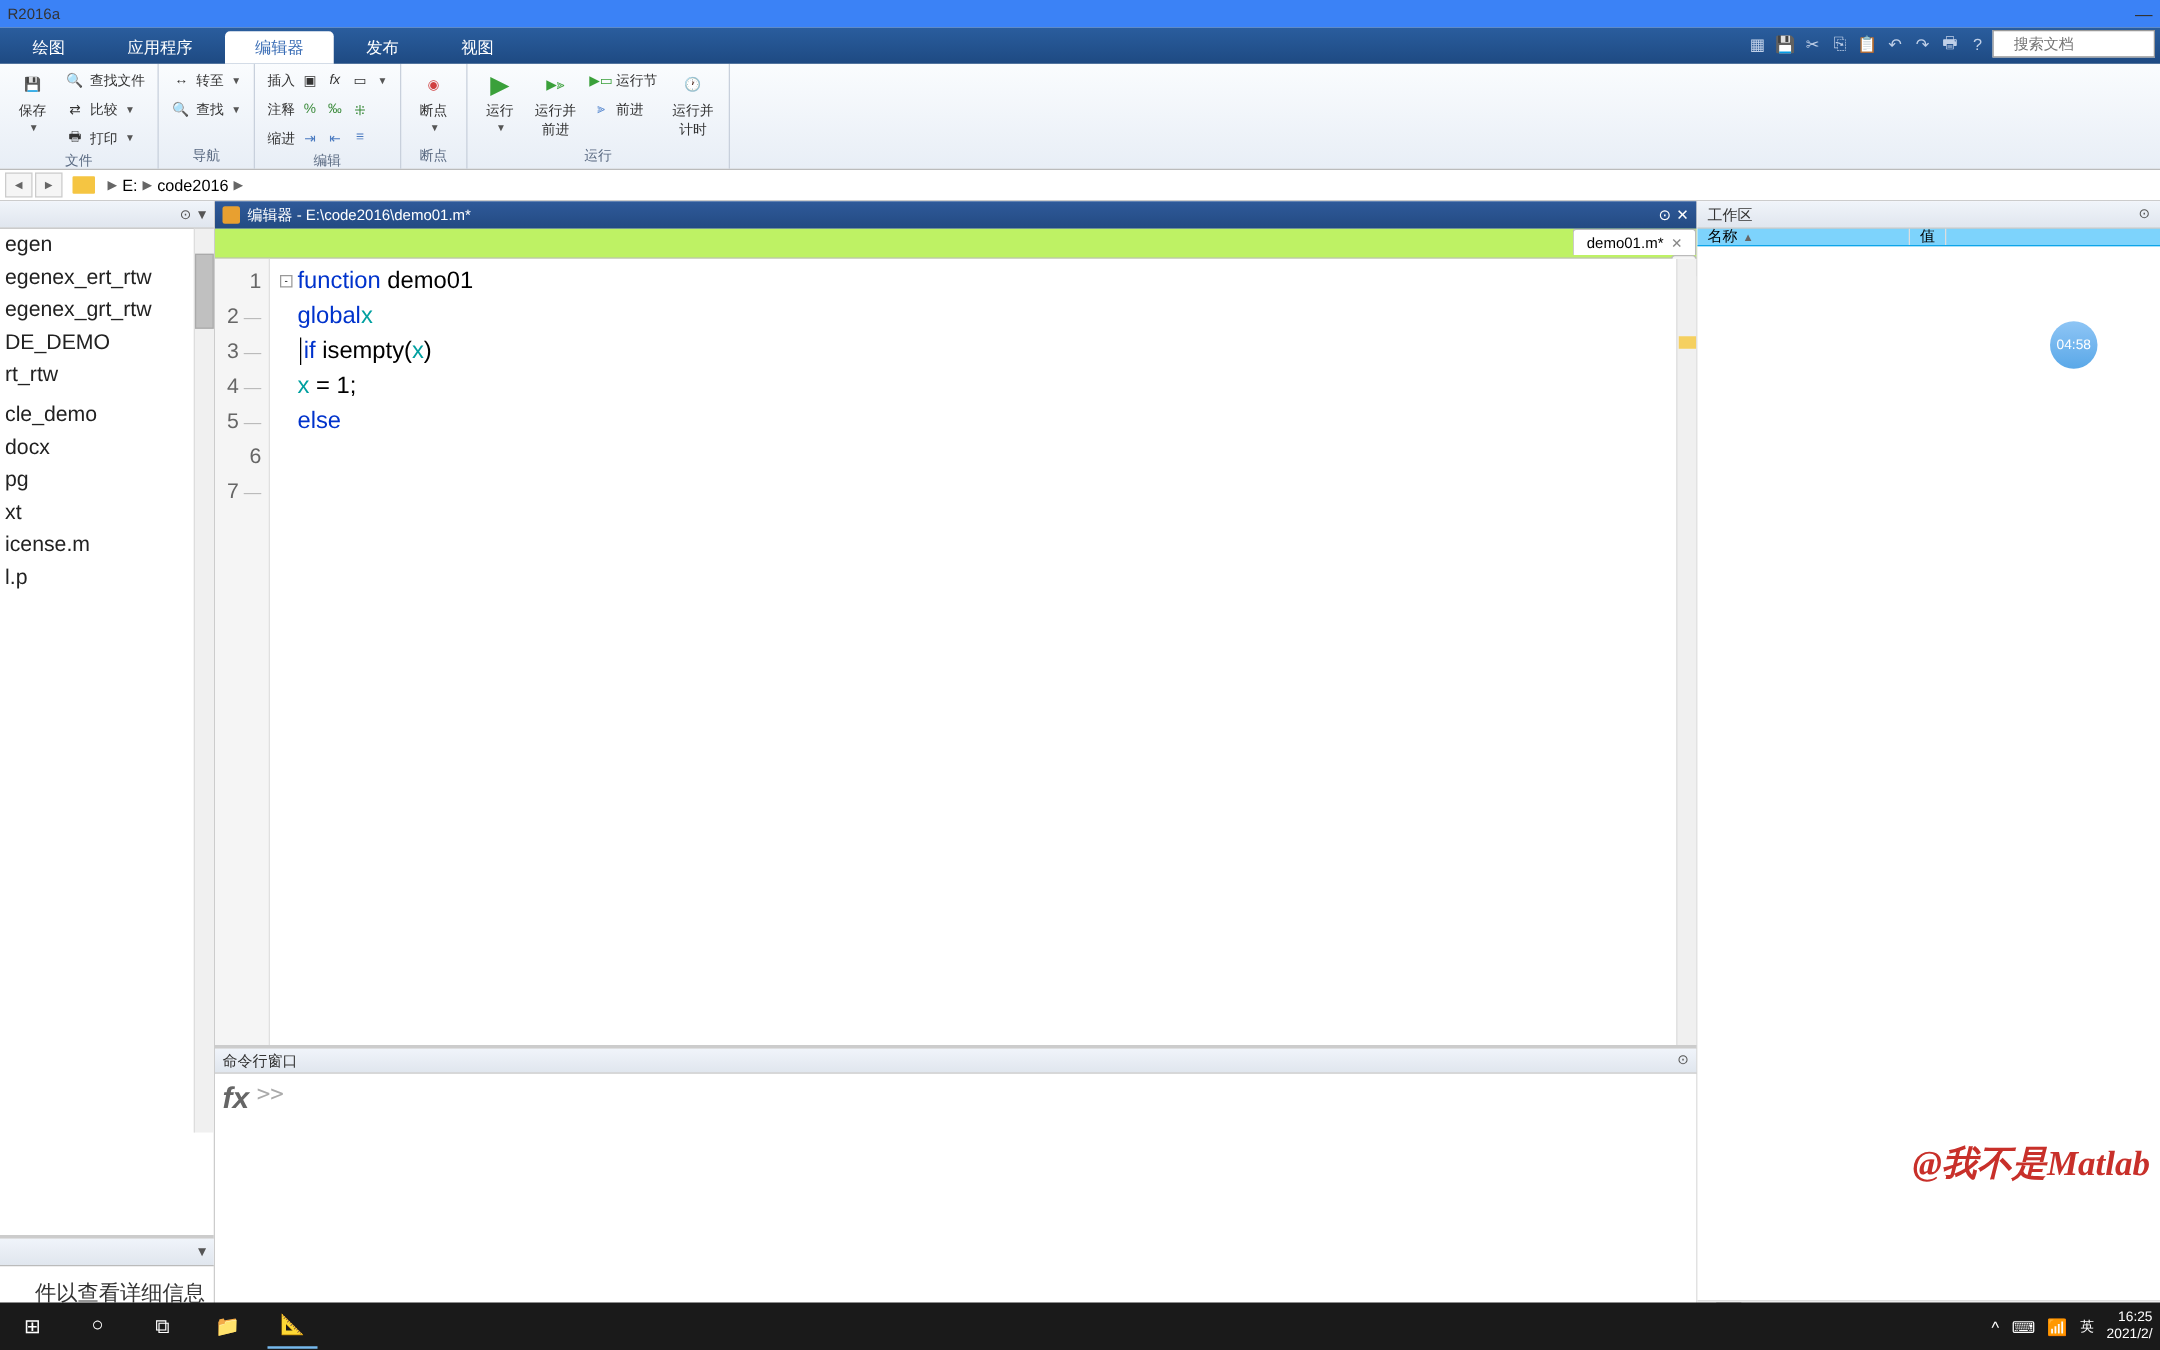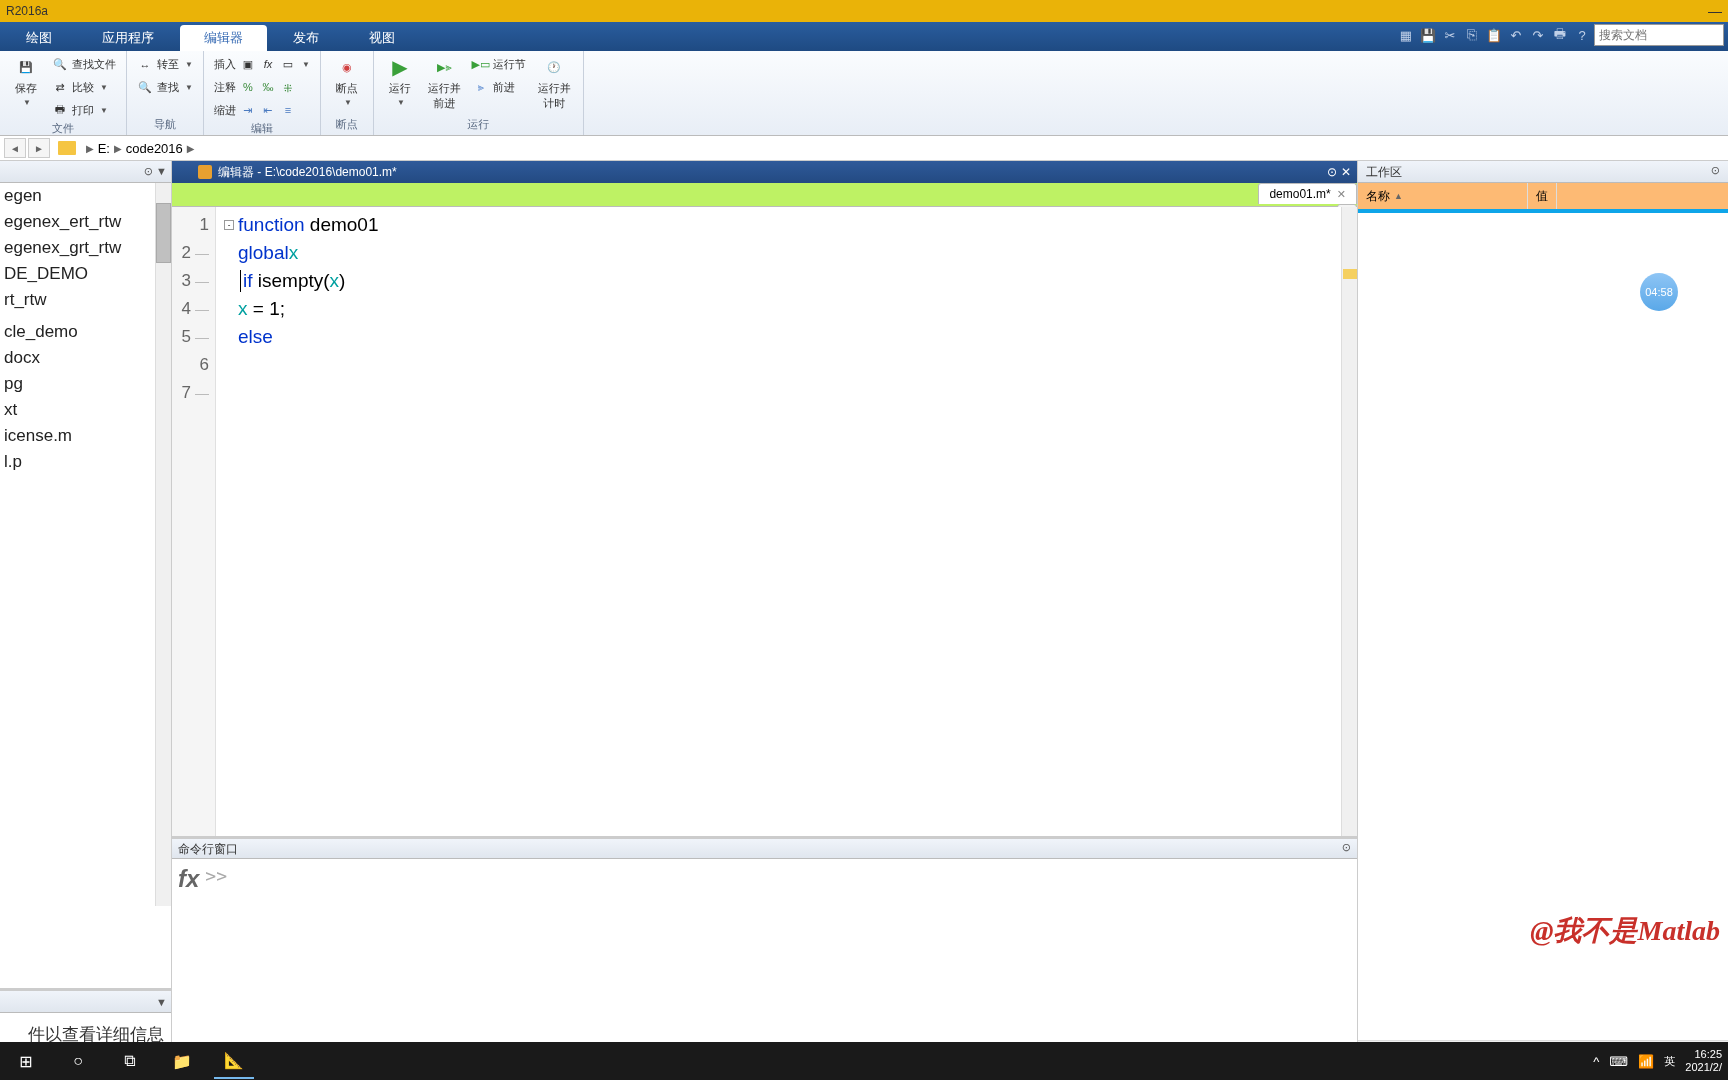"R2016a" .titlebar { background: #eab308 -> #3b82f6 }
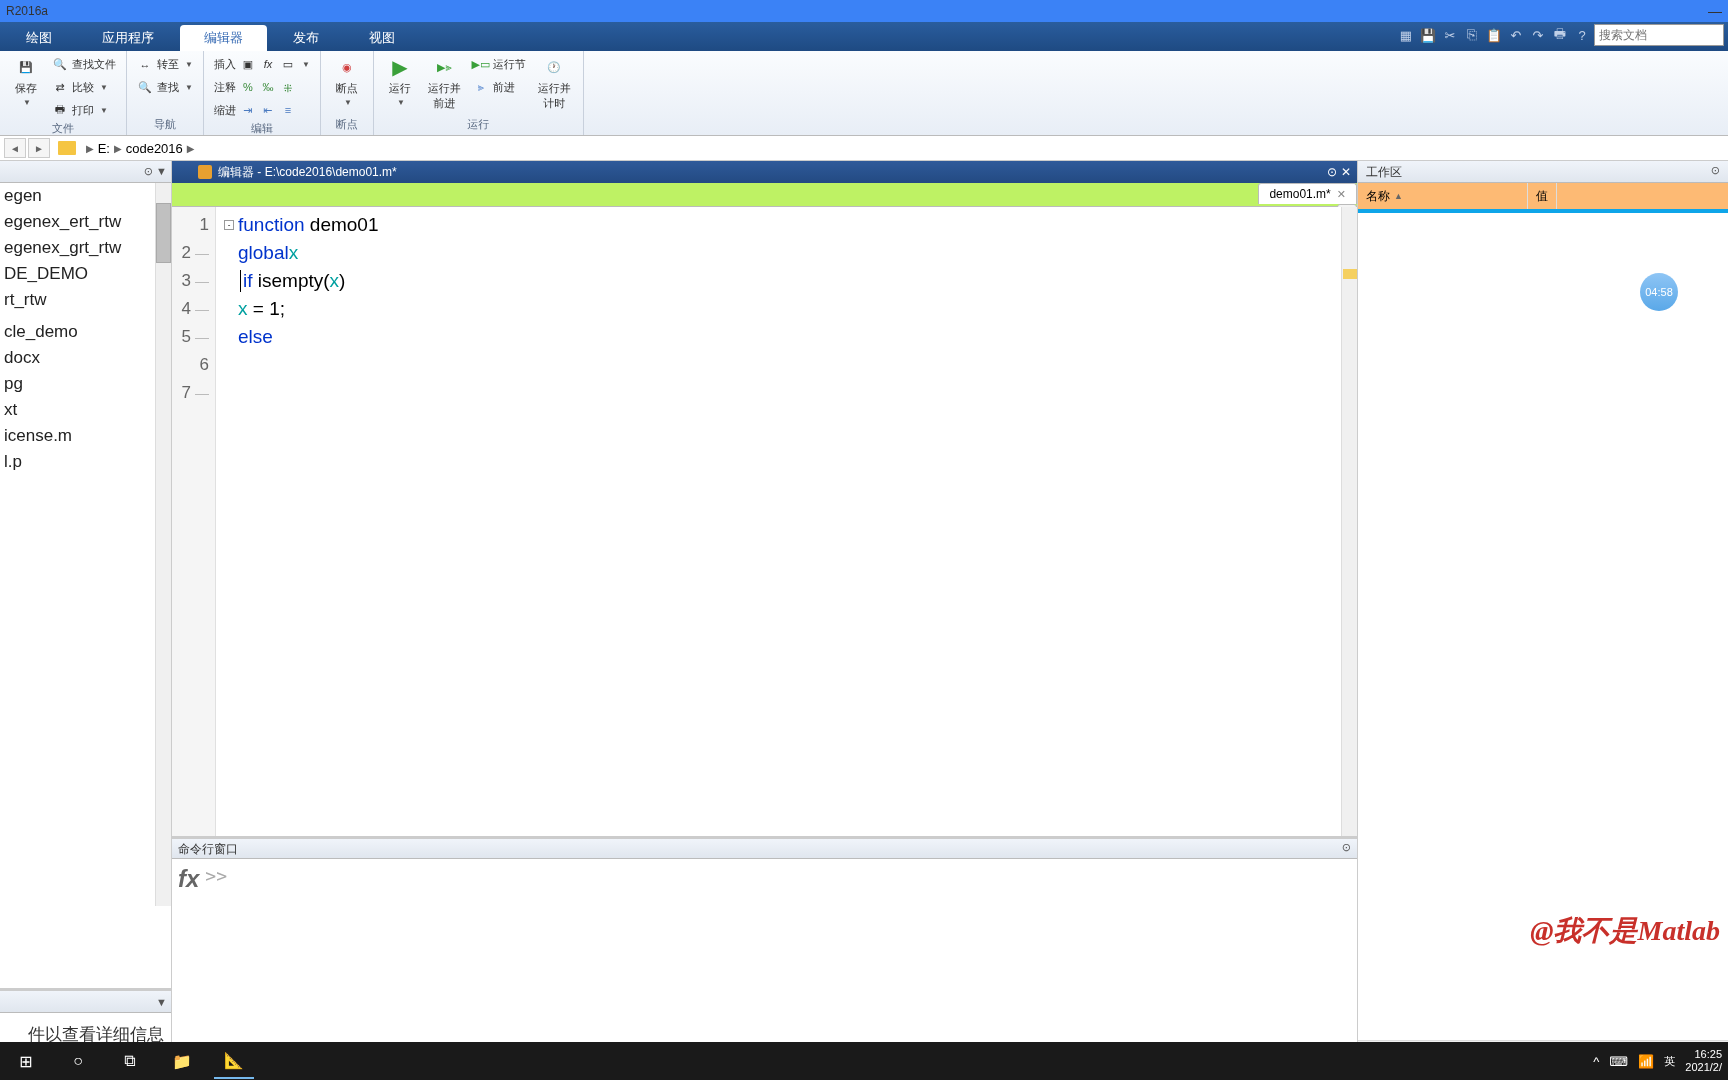"搜索文档" .search-docs { padding: 0 4px -> 0 16px }
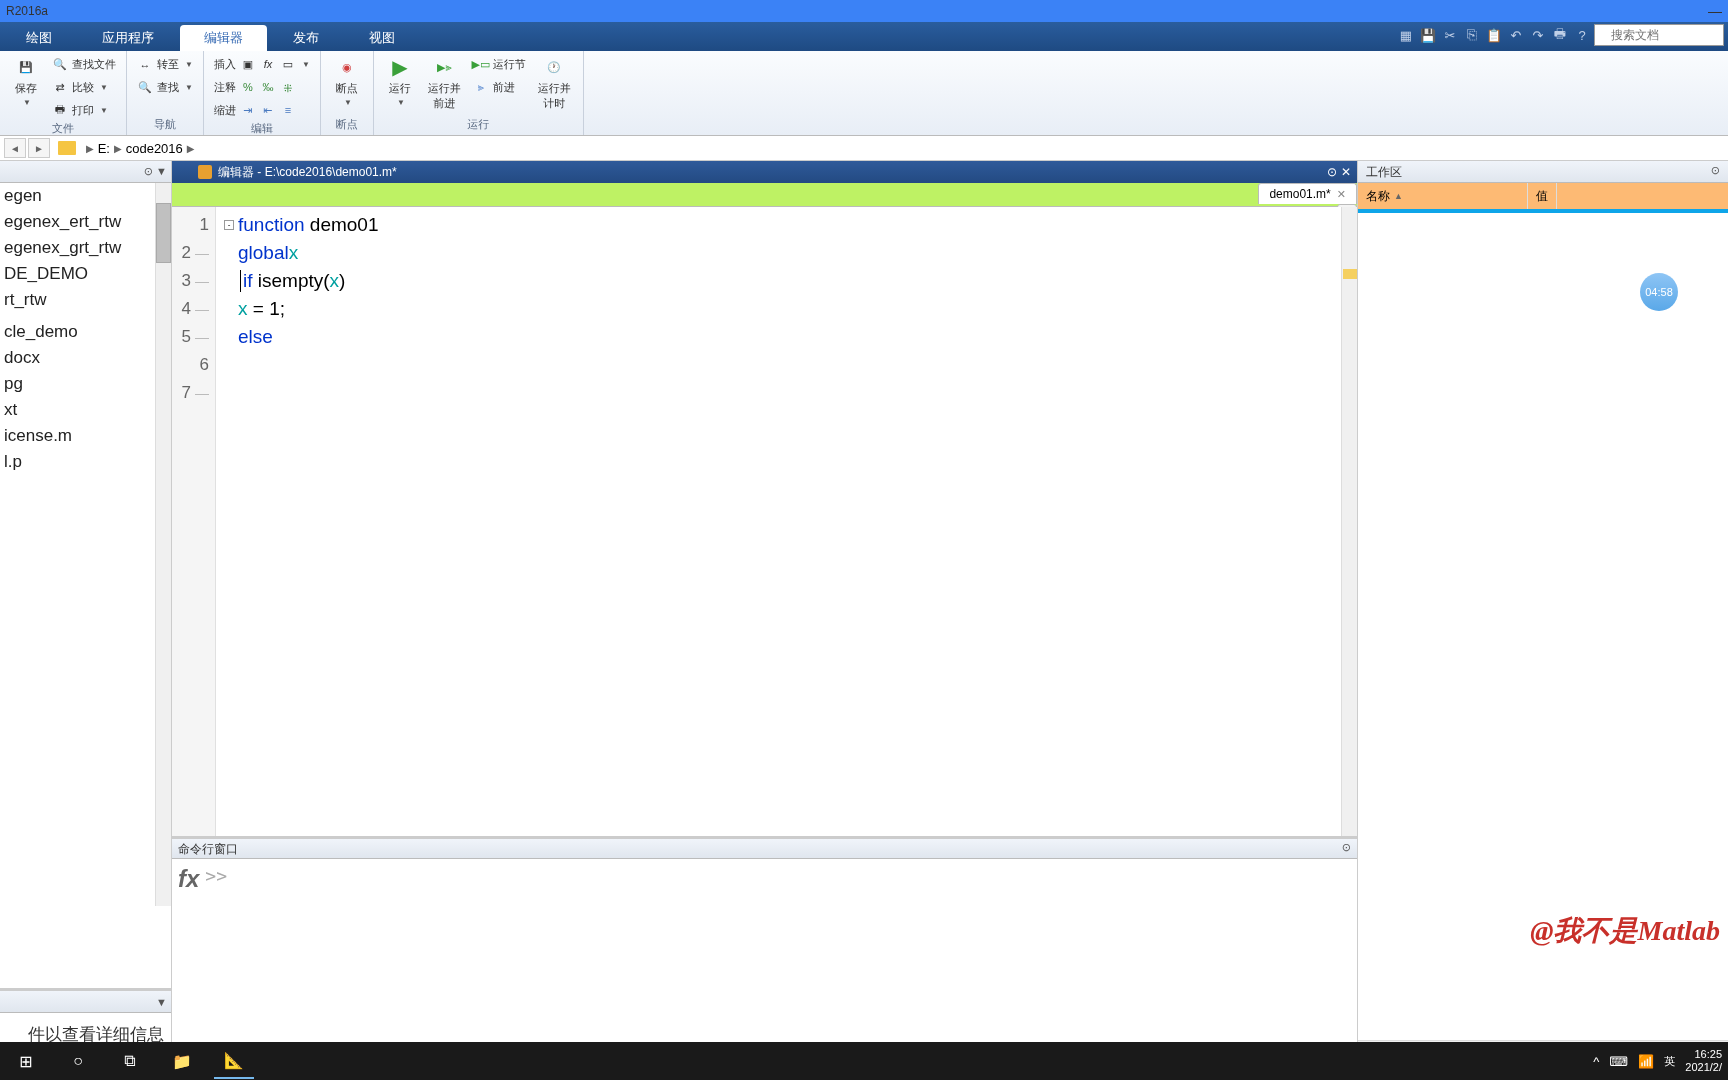"编辑器 - E:\code2016\demo01.m*" .editor-titlebar-left { margin-left: 20px -> none }
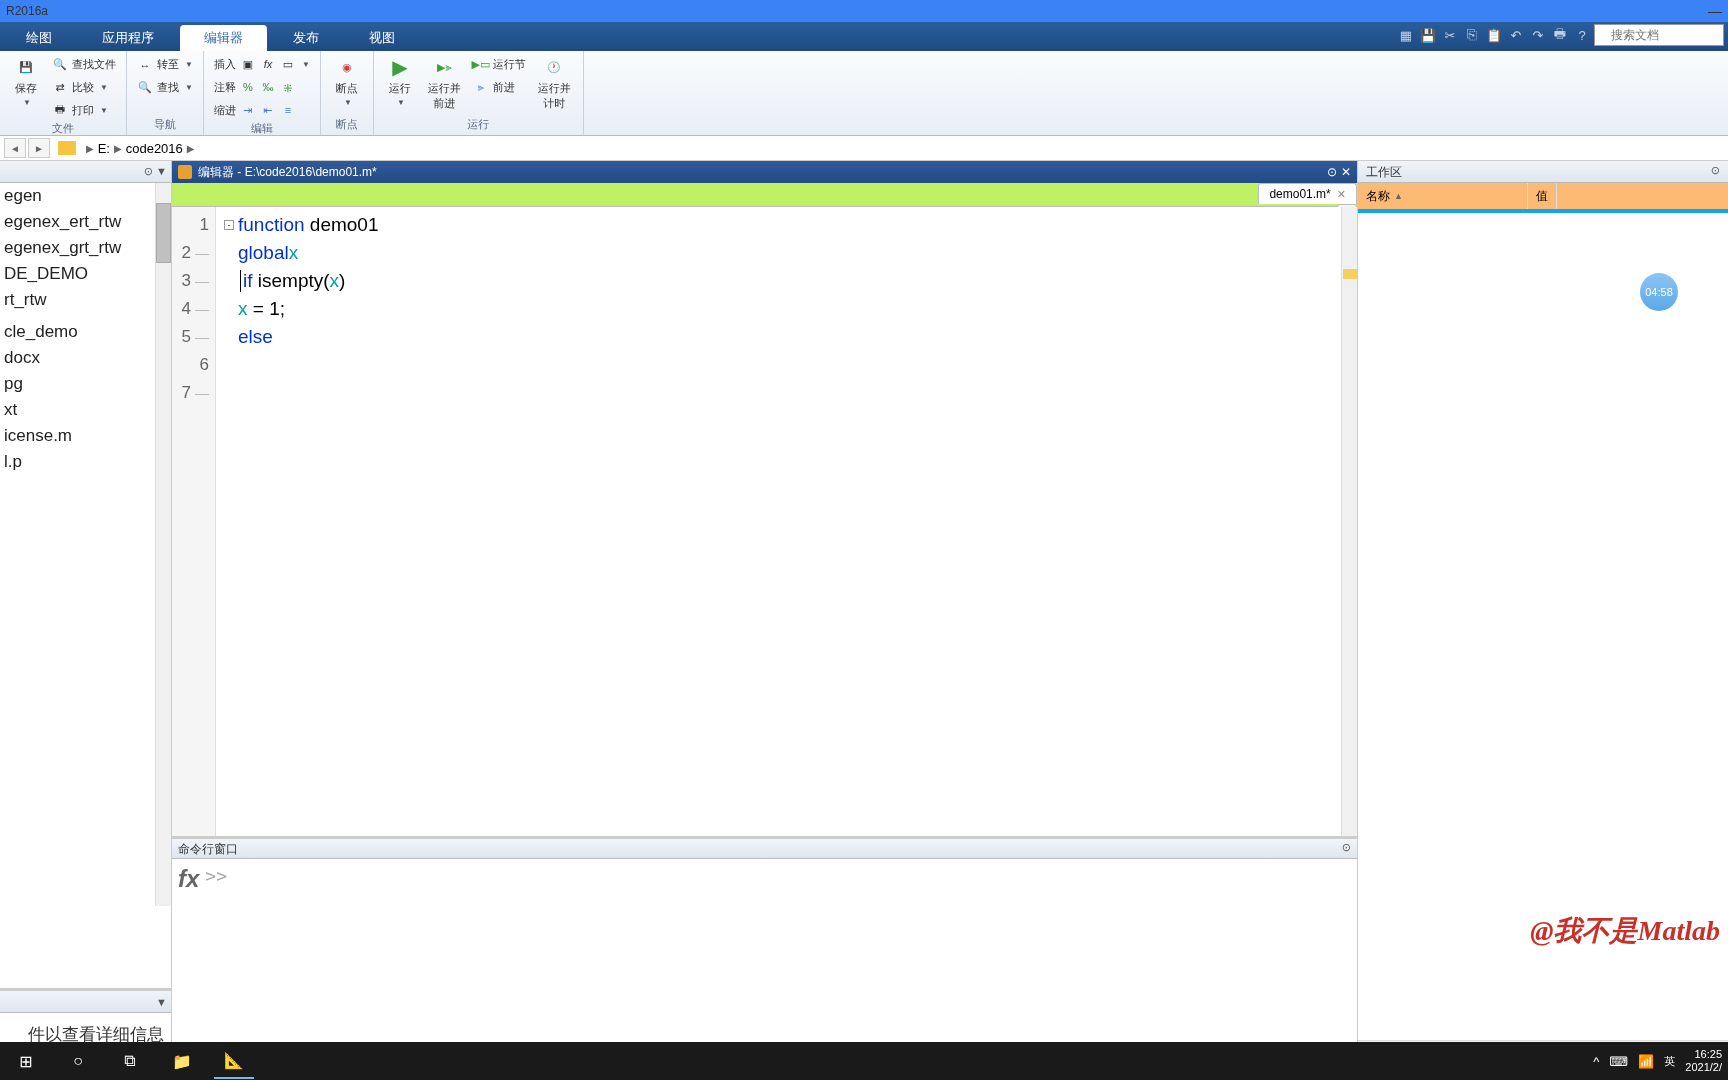"名称" .workspace-cols { background: #fdba74 -> #7dd3fc; border-bottom: 4px solid #0ea5e9 -> 1px solid #0ea5e9; height: 30px -> 14px }
